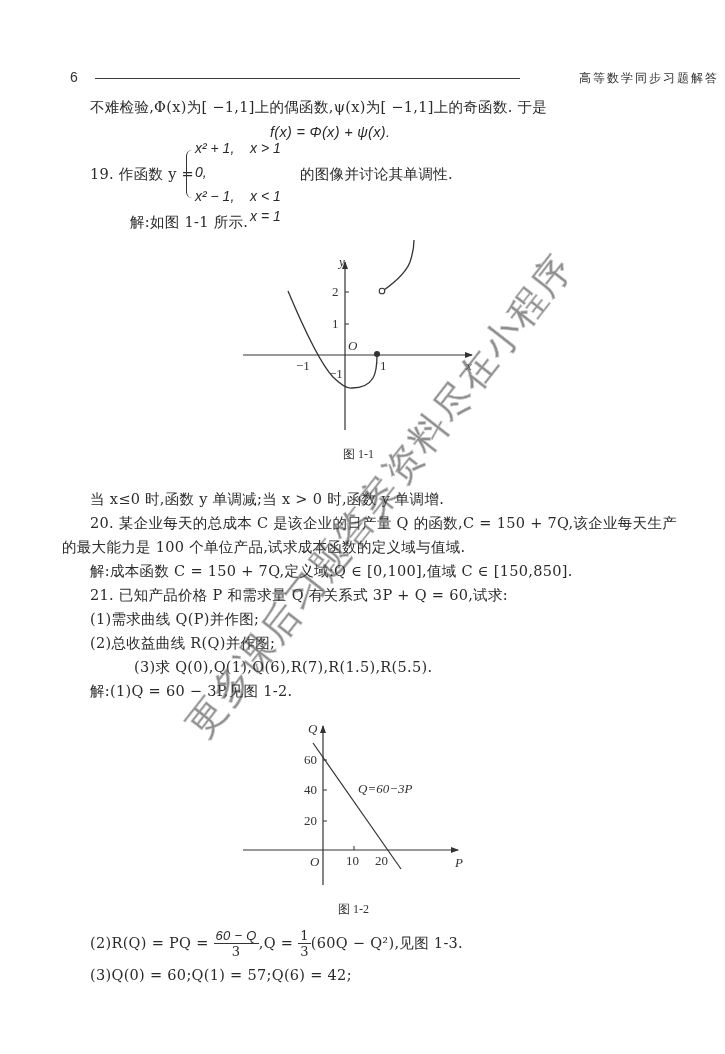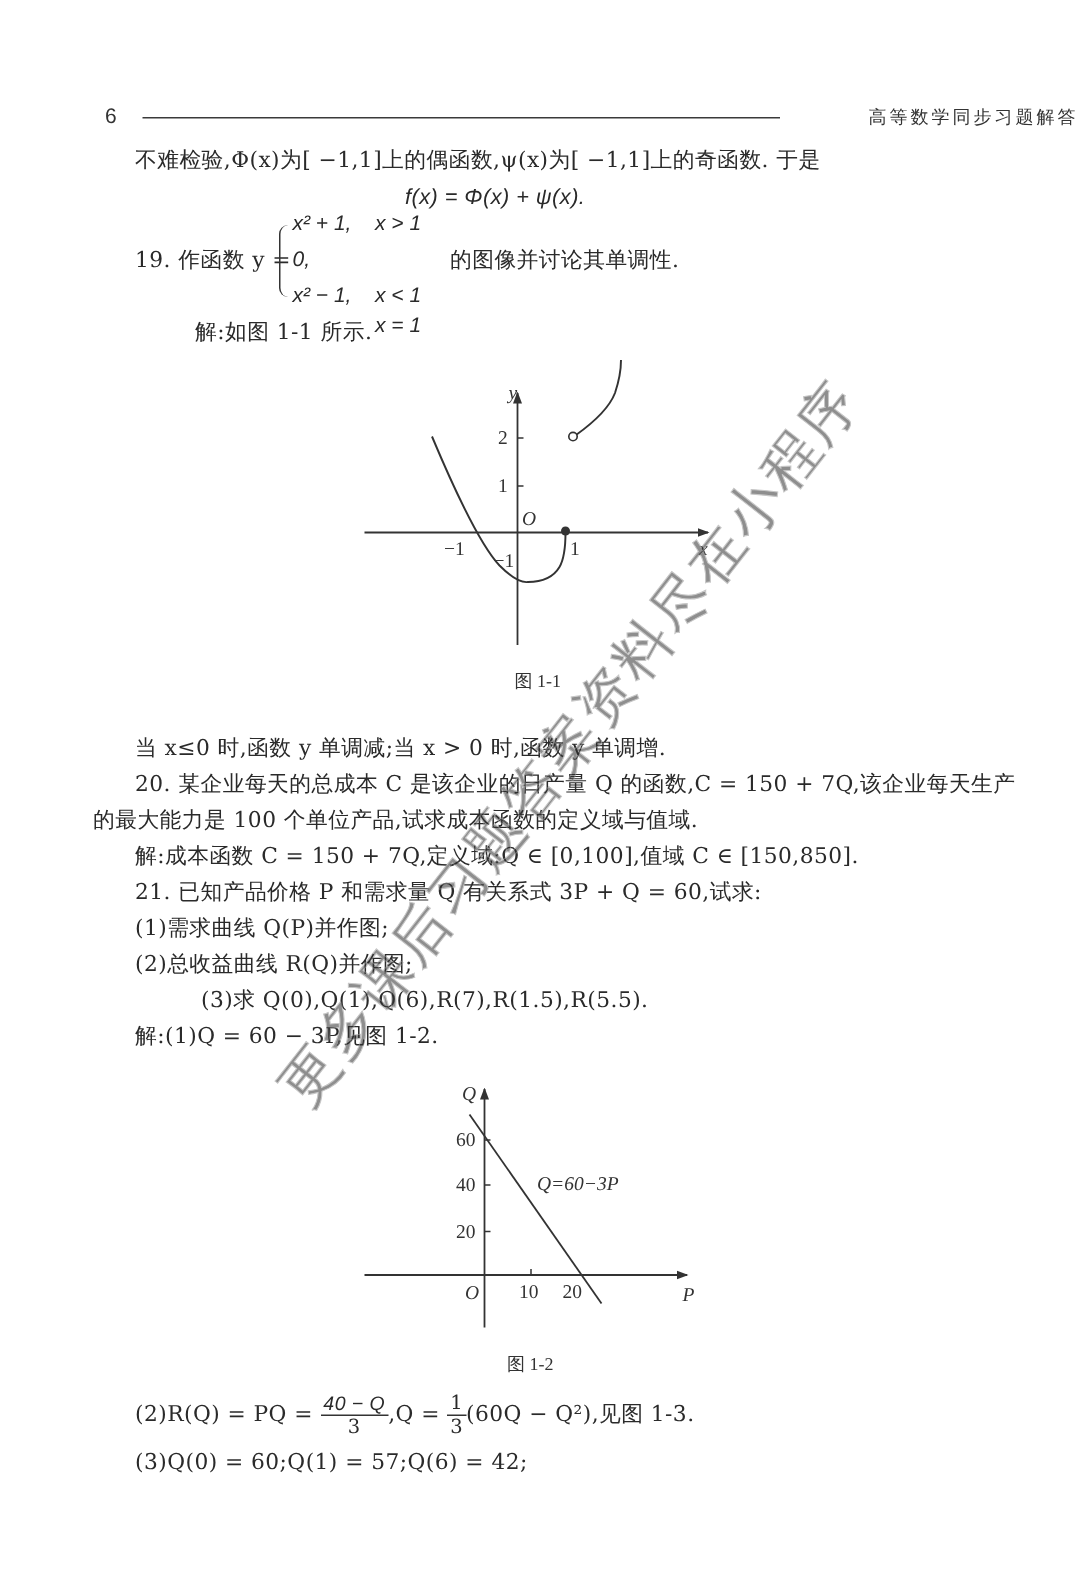"40 − Q" span.num { text: 40 -> 60 }
